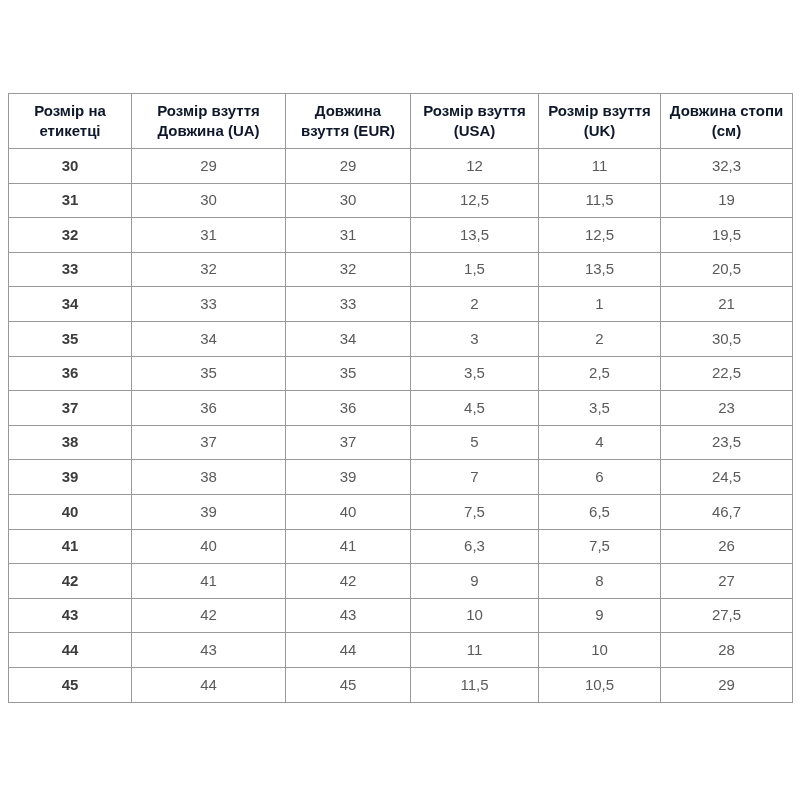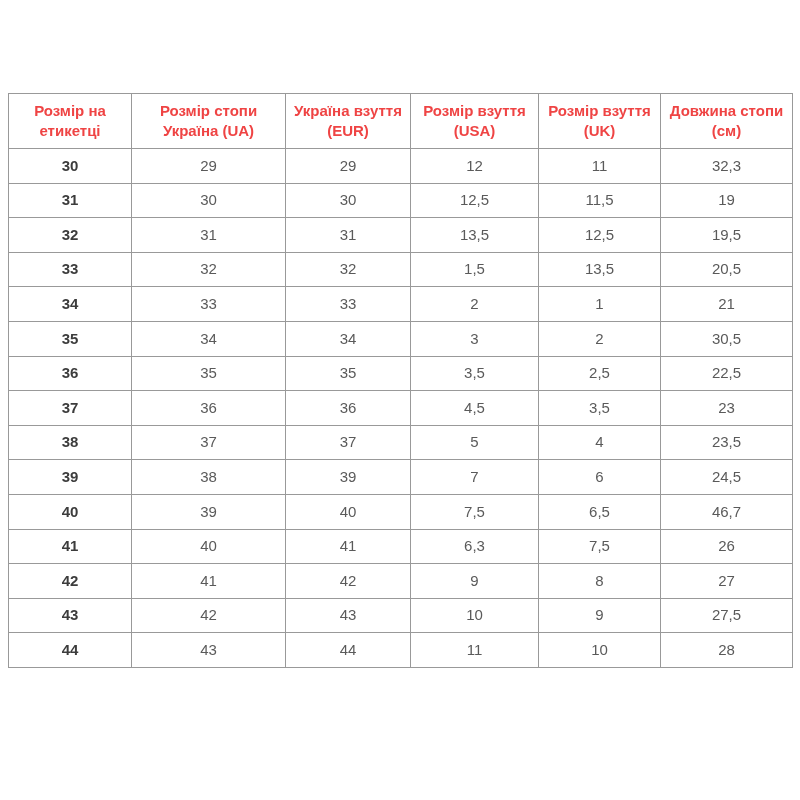"Розмір на етикетці" table.size-table th { color: #ef4444 -> #0f172a }
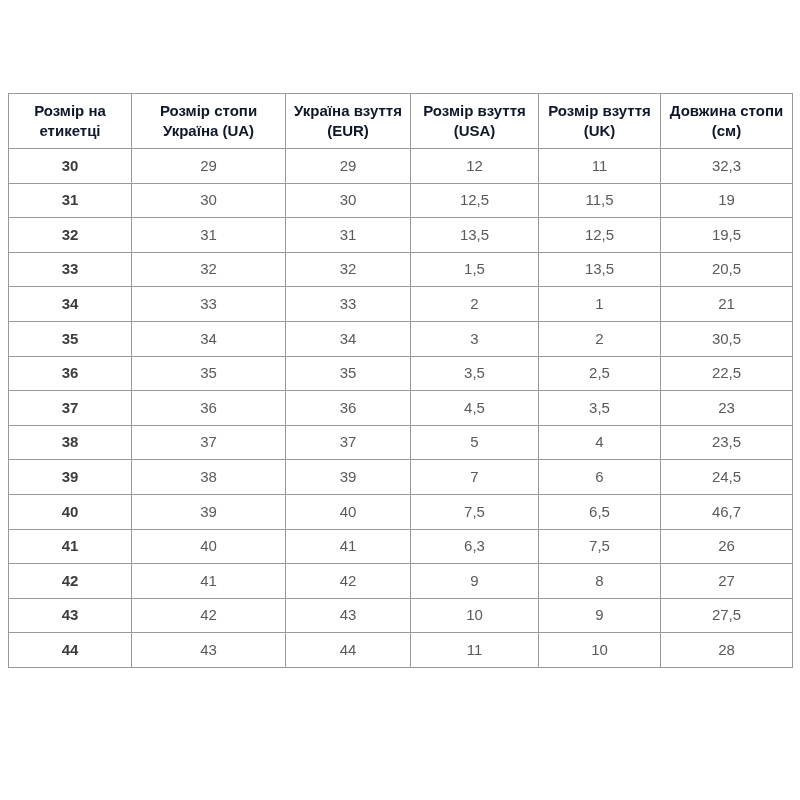"Розмір стопи Україна (UA)" th { text: стопи Україна -> взуття Довжина }
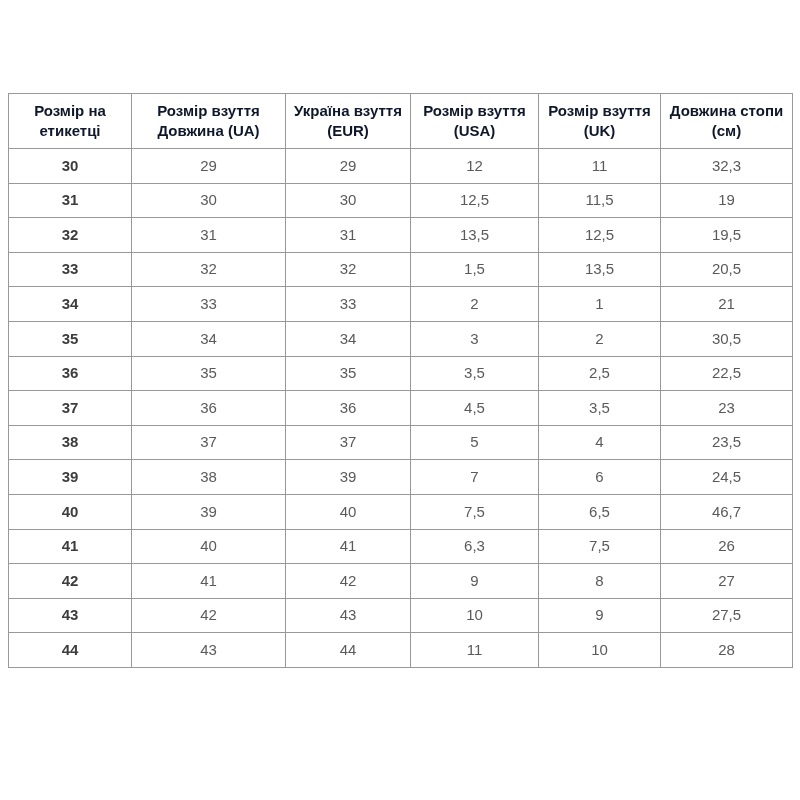"Україна взуття (EUR)" th { text: Україна -> Довжина }
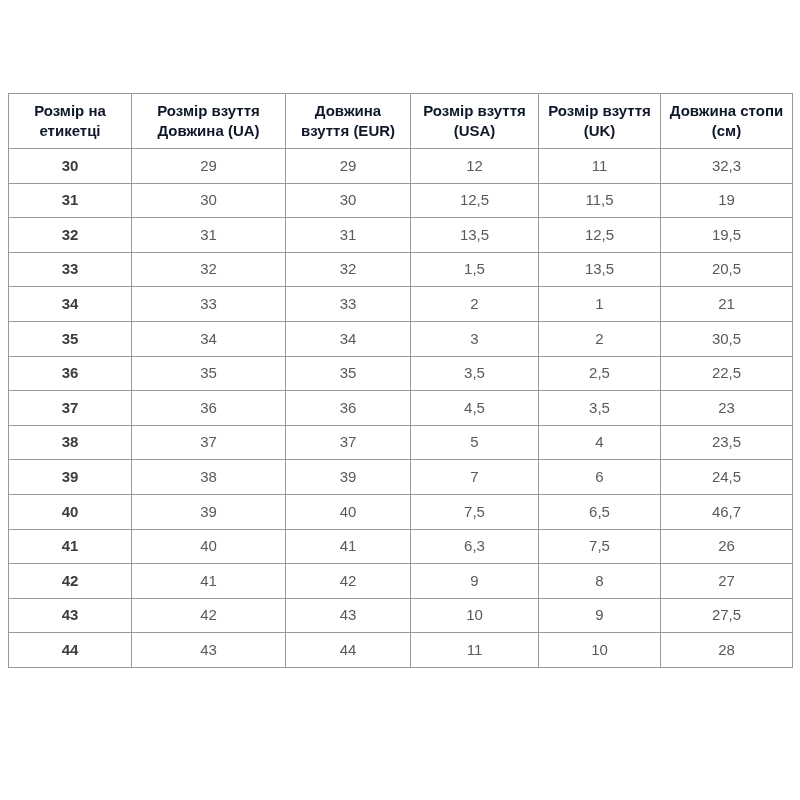"45" tr { html: none -> <tr> <td>45</td> <td>44</td> <td>45</td> <td>11,5</td> <td>10,5</td> <td>29</td> </tr> }
